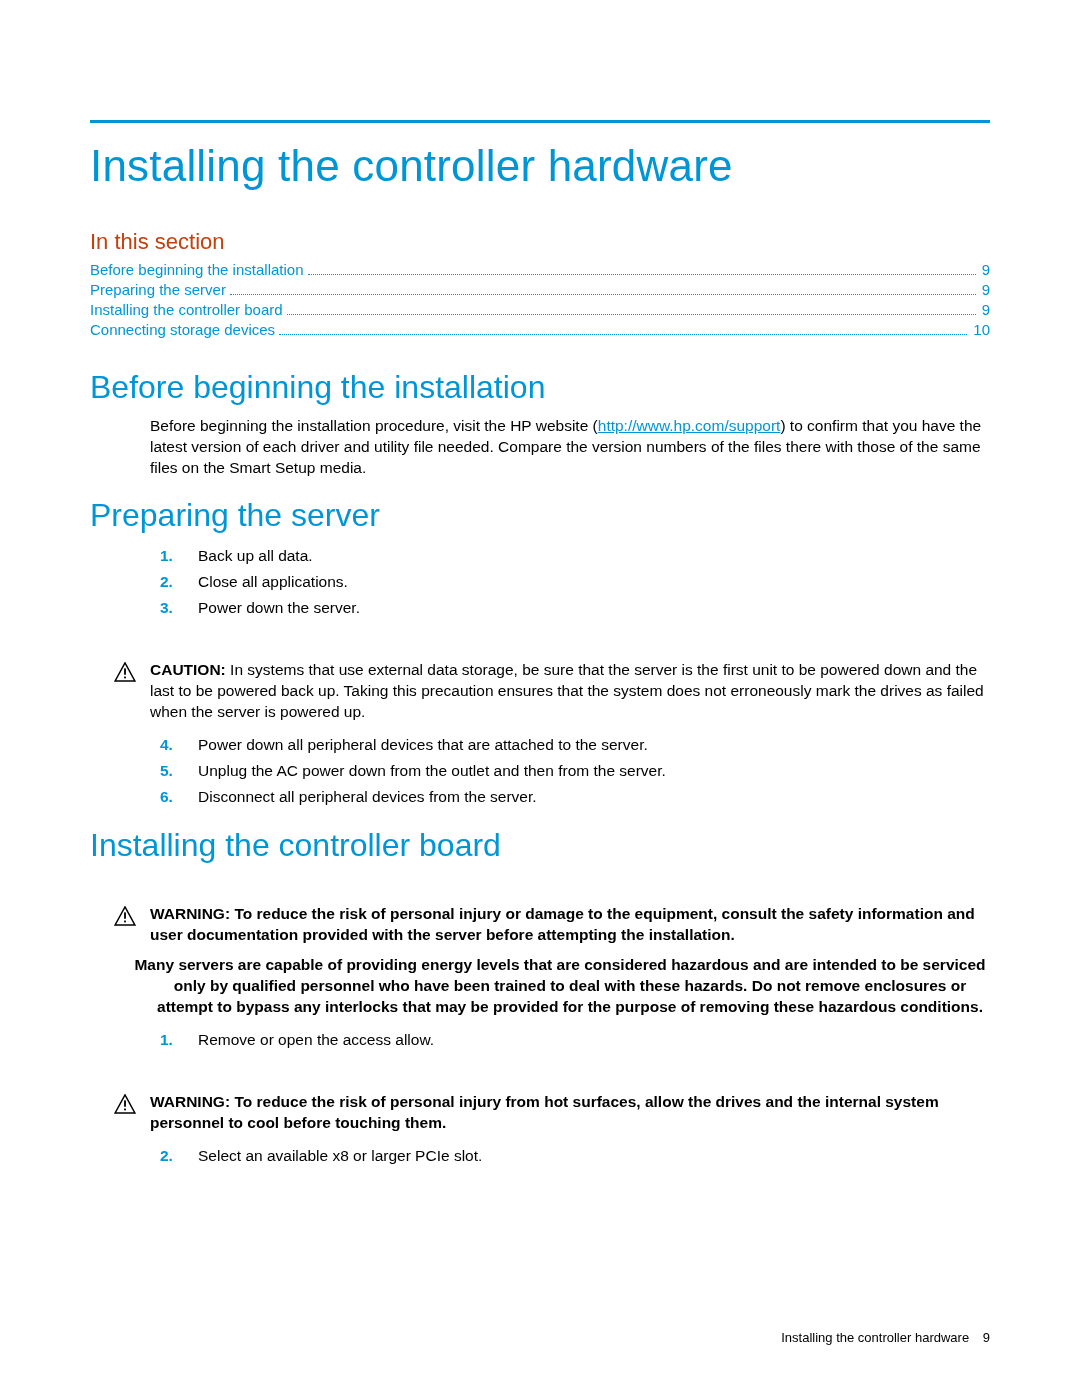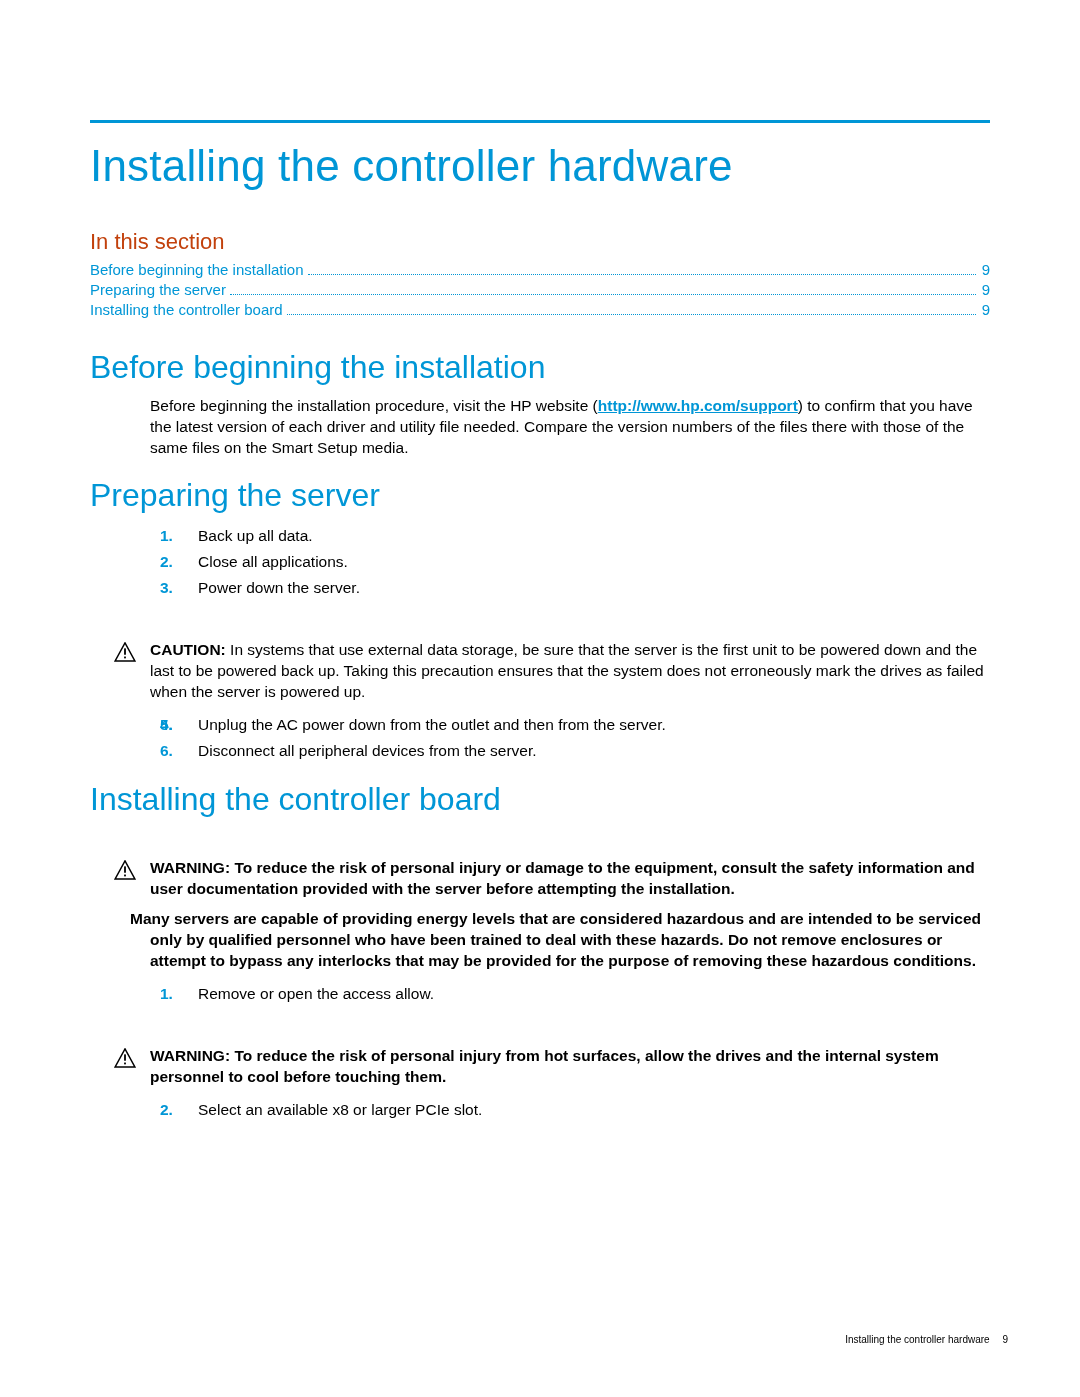"Connecting storage devices" div.toc-row { html: none -> <div> <span><a>Connecting storage devices</a></span> <span></span> <span><a>10</a></span> </div> }
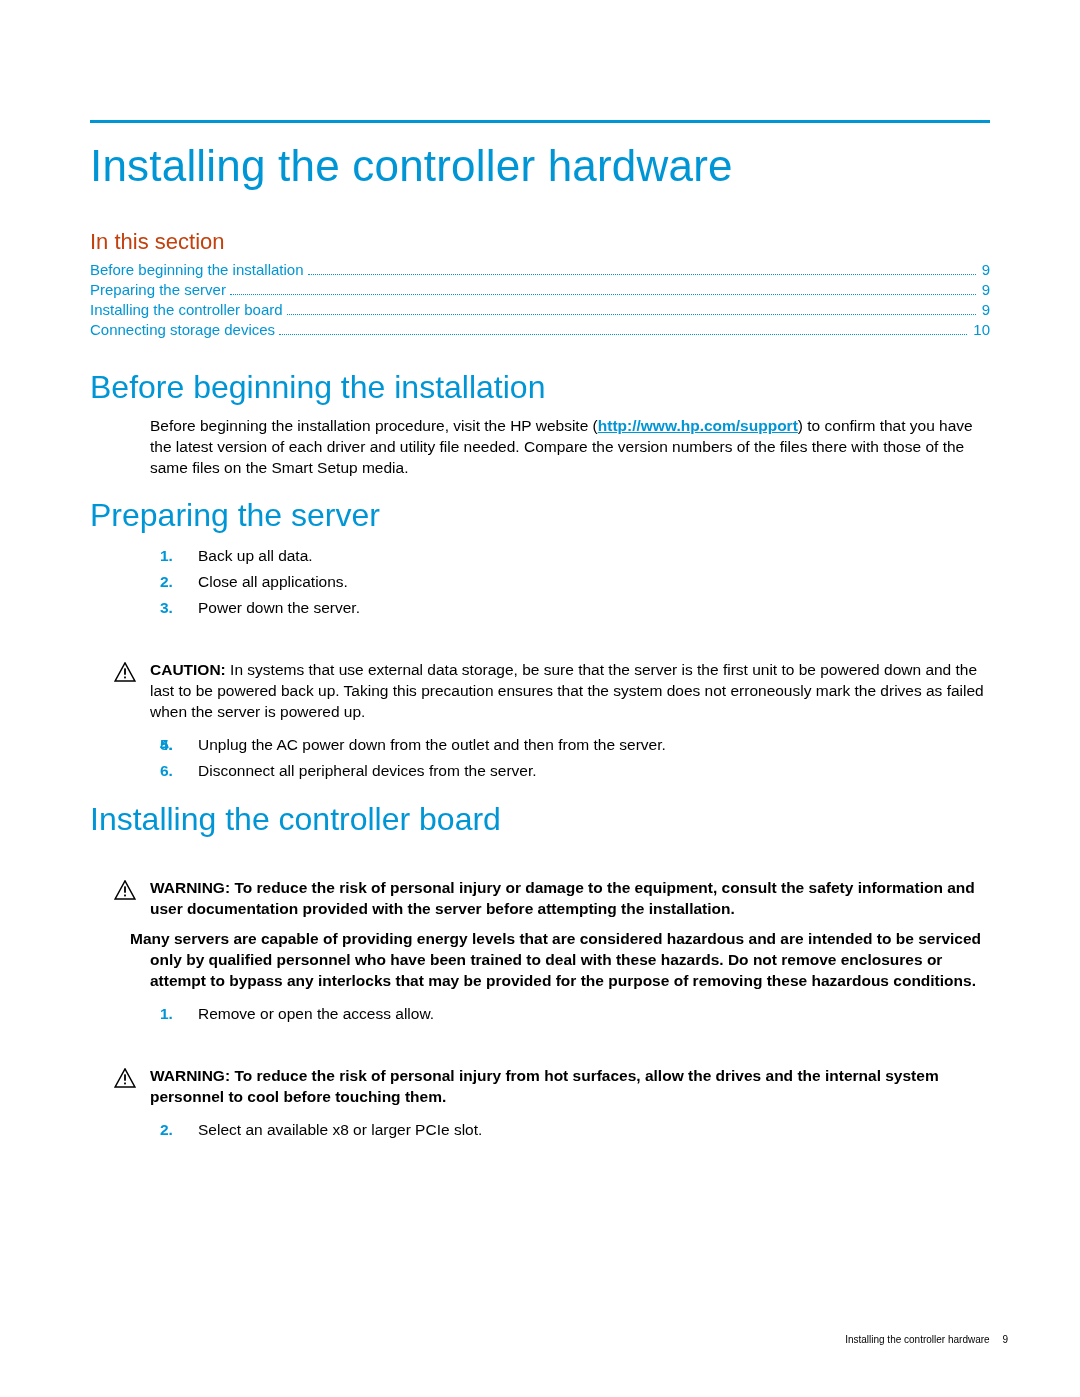"http://www.hp.com/support" a.link { font-weight: bold -> none }
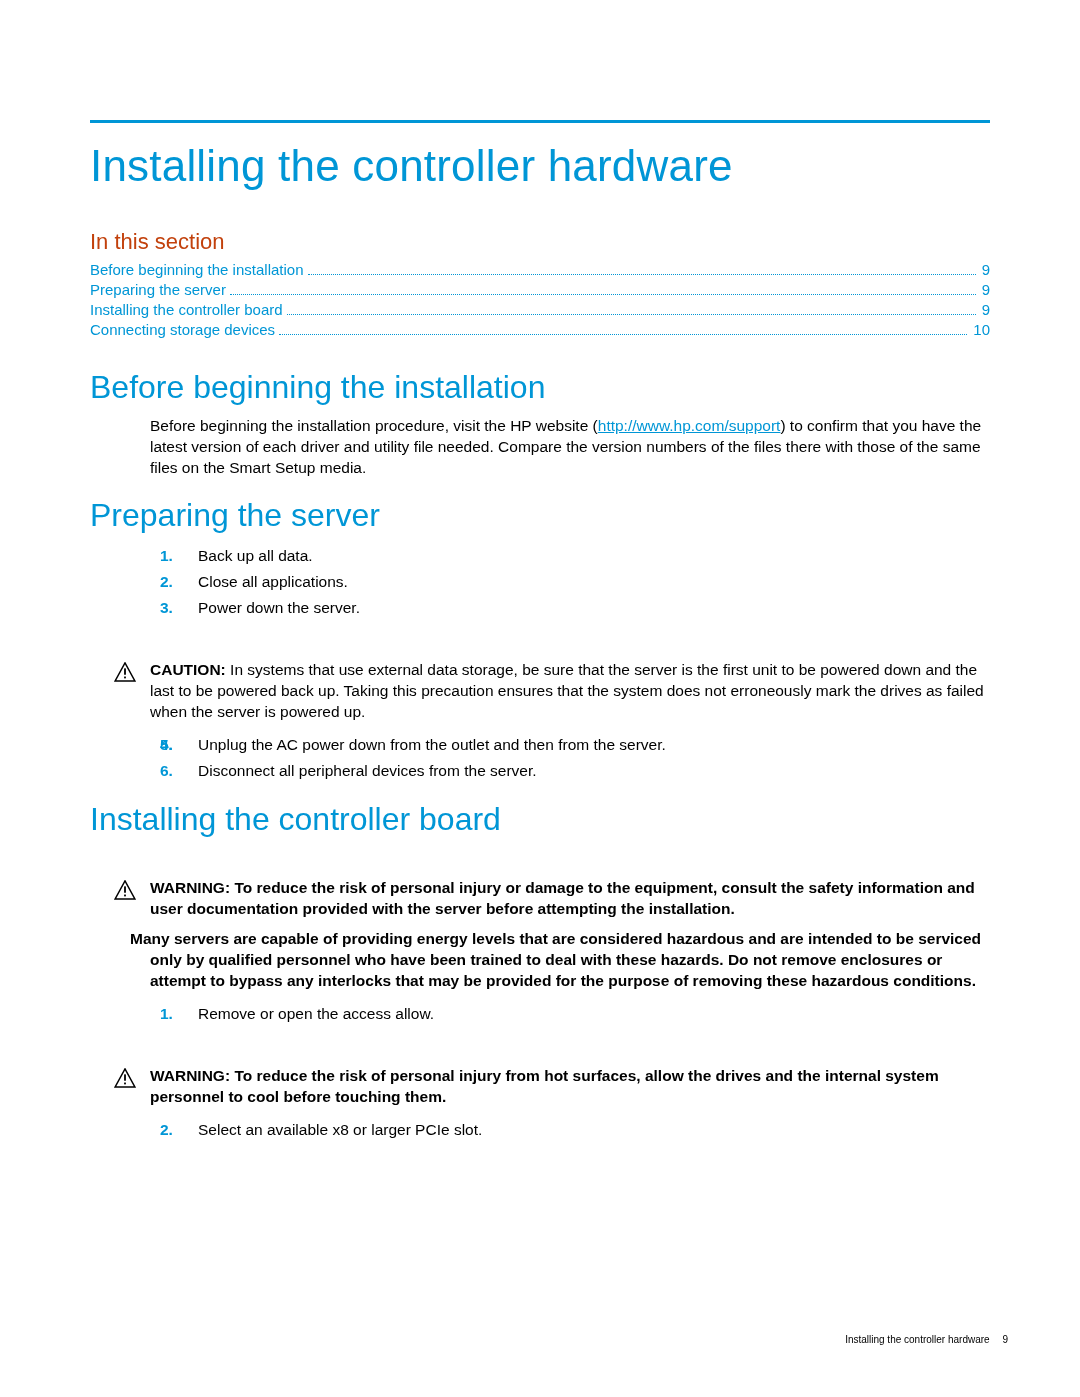"Power down all peripheral devices" span { html: none -> <span>Power down all peripheral devices that are attached to the server.</span> }
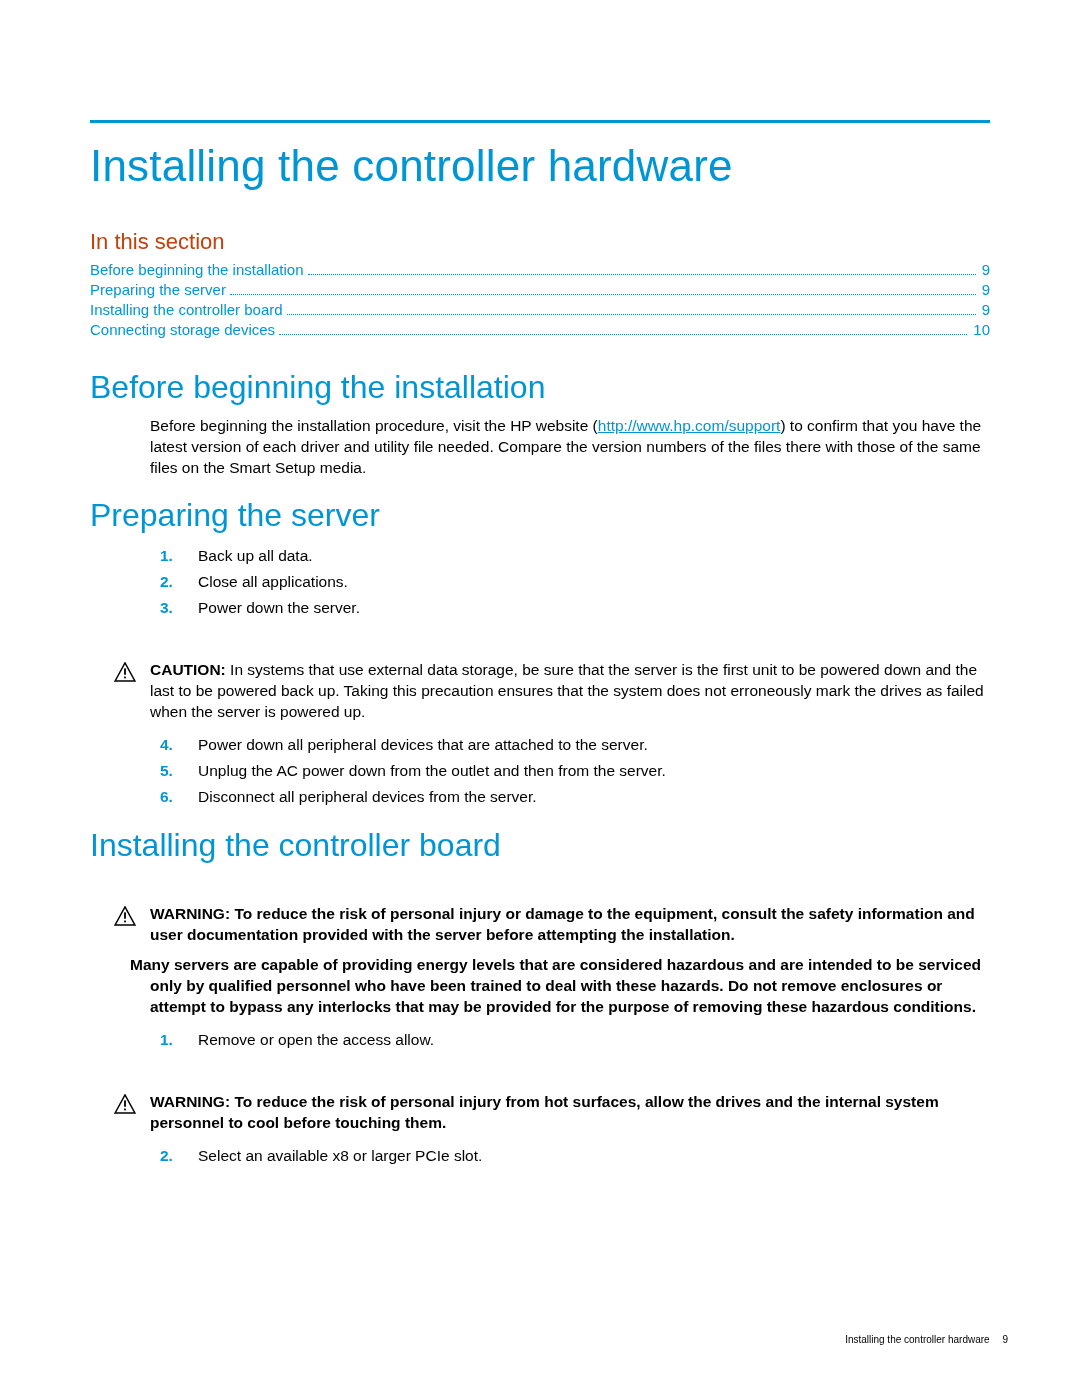"Many servers are capable of" div.body-indent { text-align: none -> center }
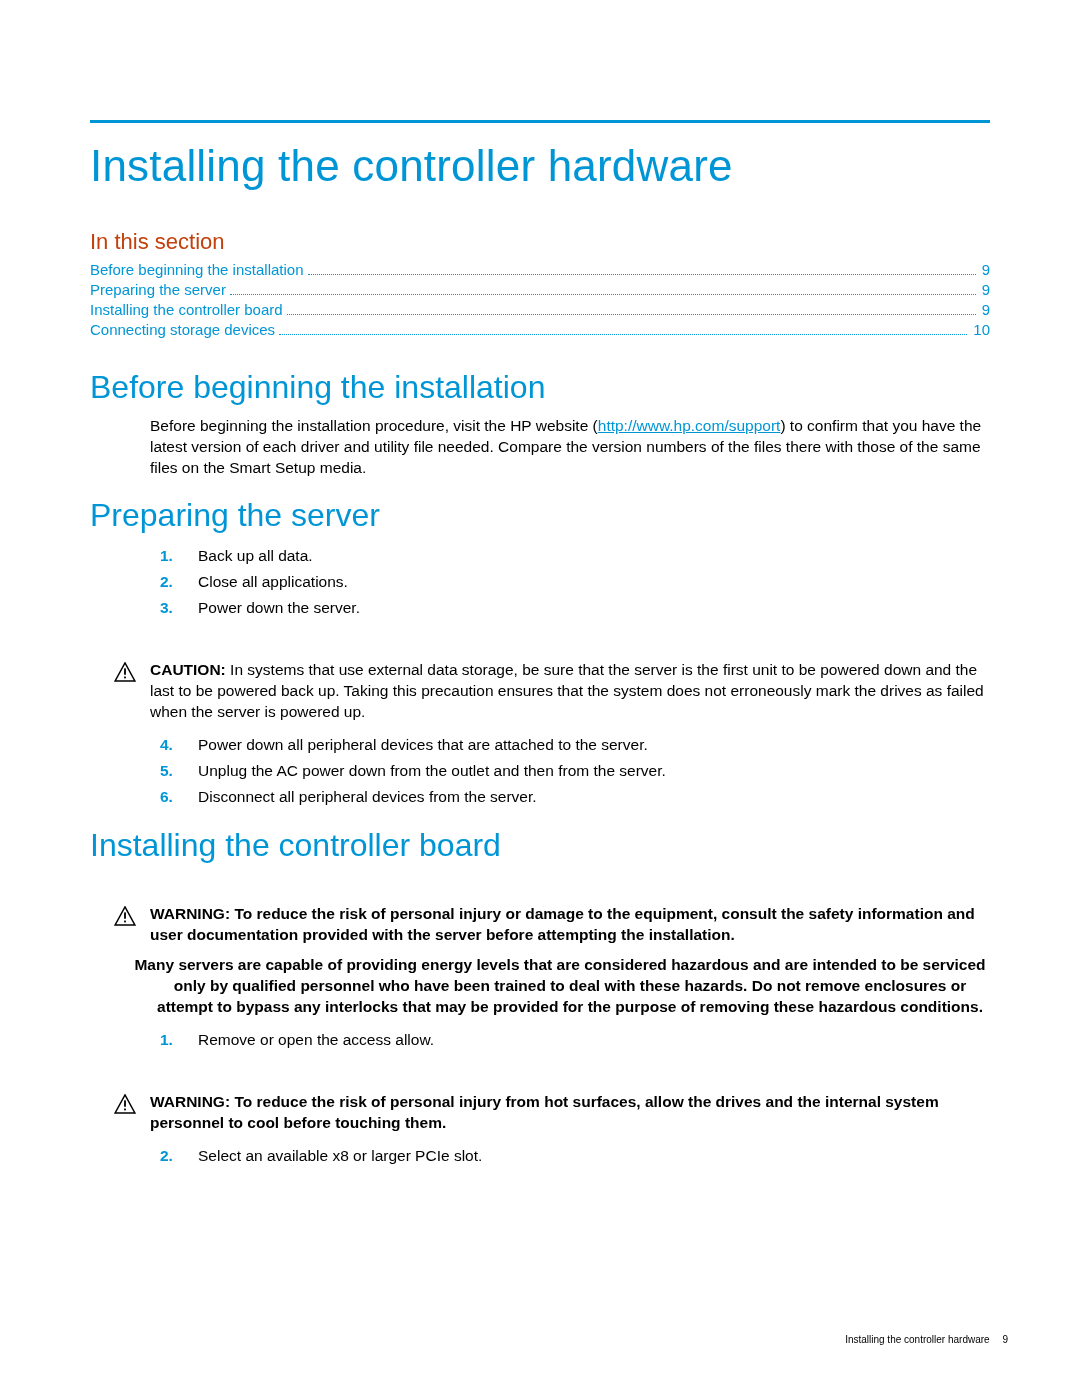"Installing the controller hardware 9" .footer { font-size: 10px -> 13px; right: 72px -> 90px }
